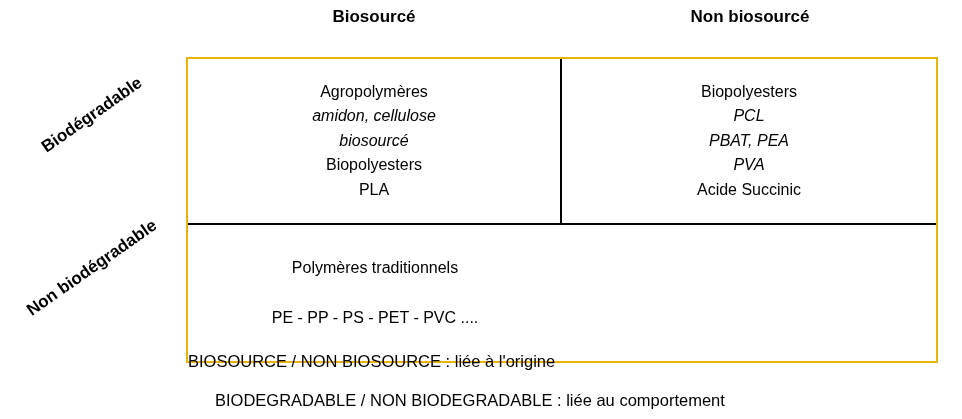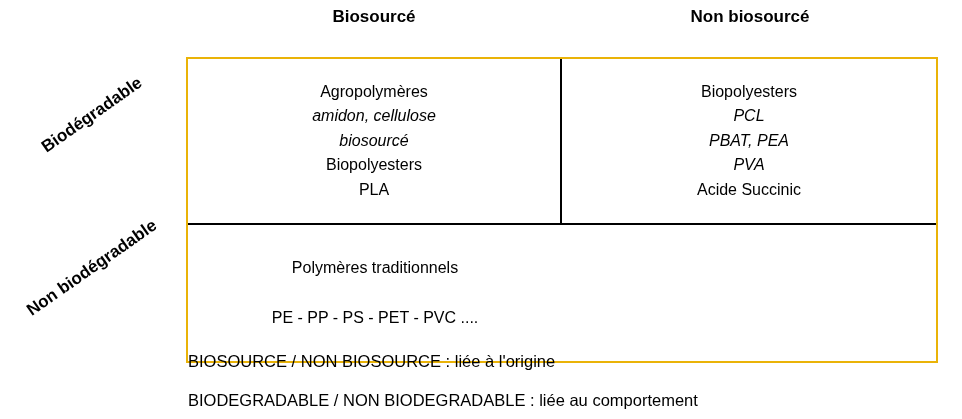"BIODEGRADABLE / NON BIODEGRADABLE :" .caption.c1 { margin-left: none -> 27px }
